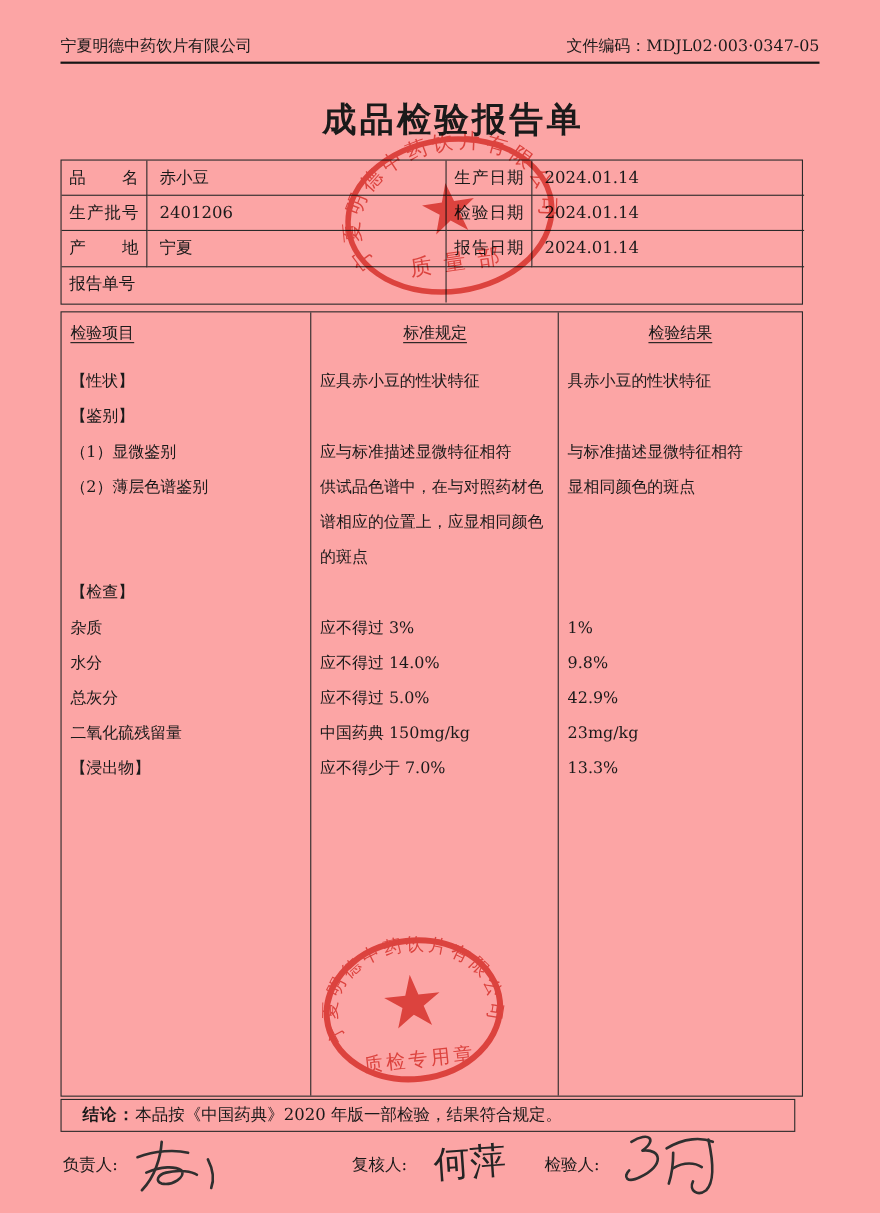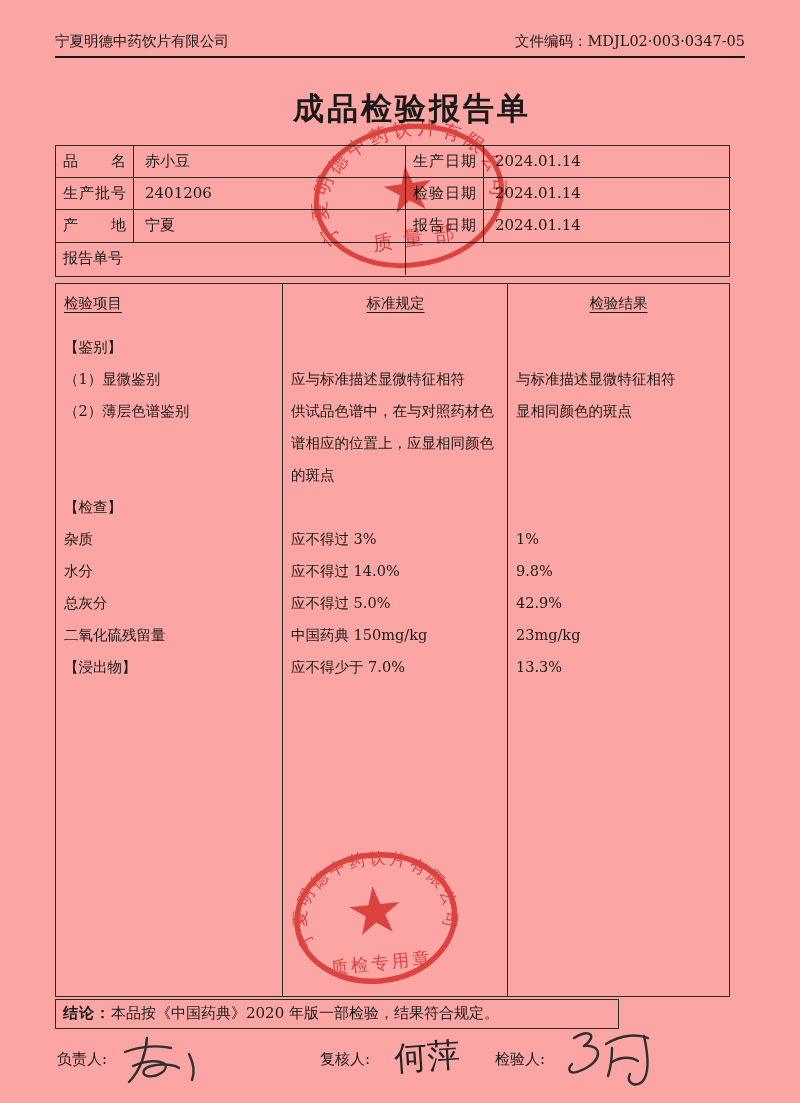"【性状】" div.trow { html: none -> <div> <div>【性状】</div> <div>应具赤小豆的性状特征</div> <div>具赤小豆的性状特征</div> </div> }
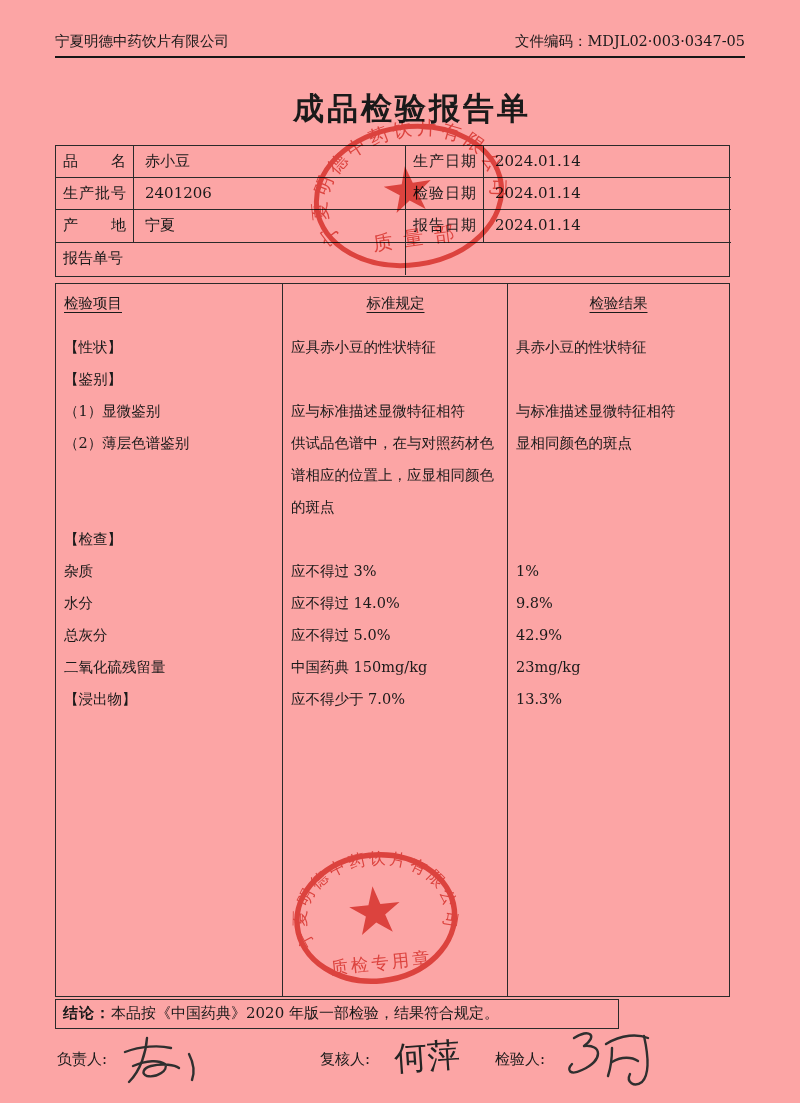"结论：本品按《中国药典》2020 年版一部检验，结果符合规定。" .concl { padding-left: 7px -> 19px; width: 564px -> 668px }
